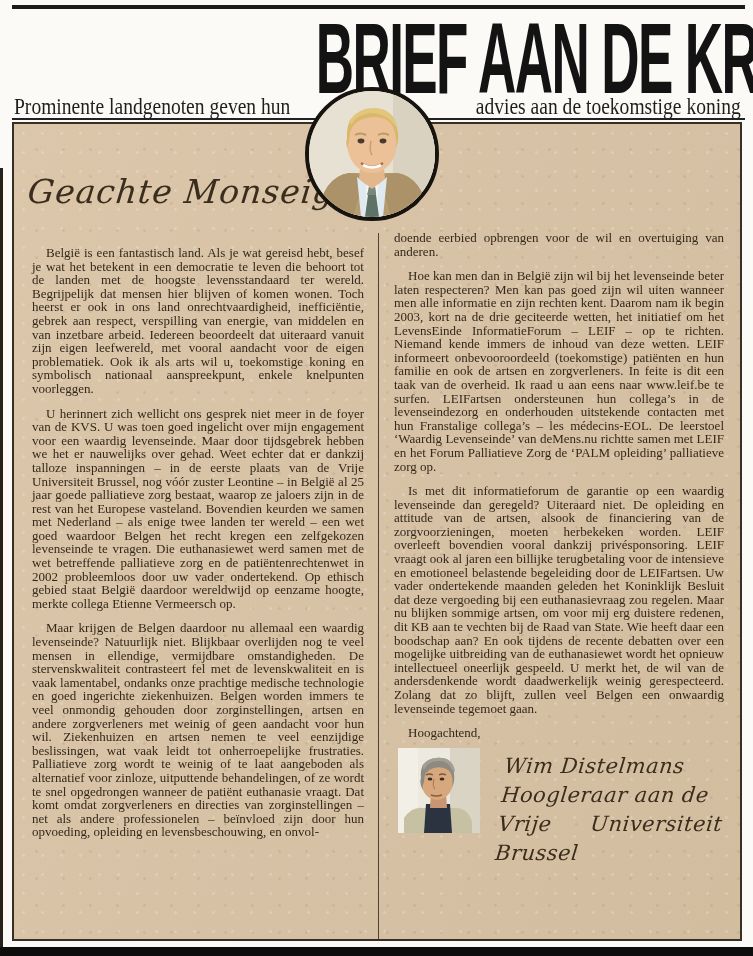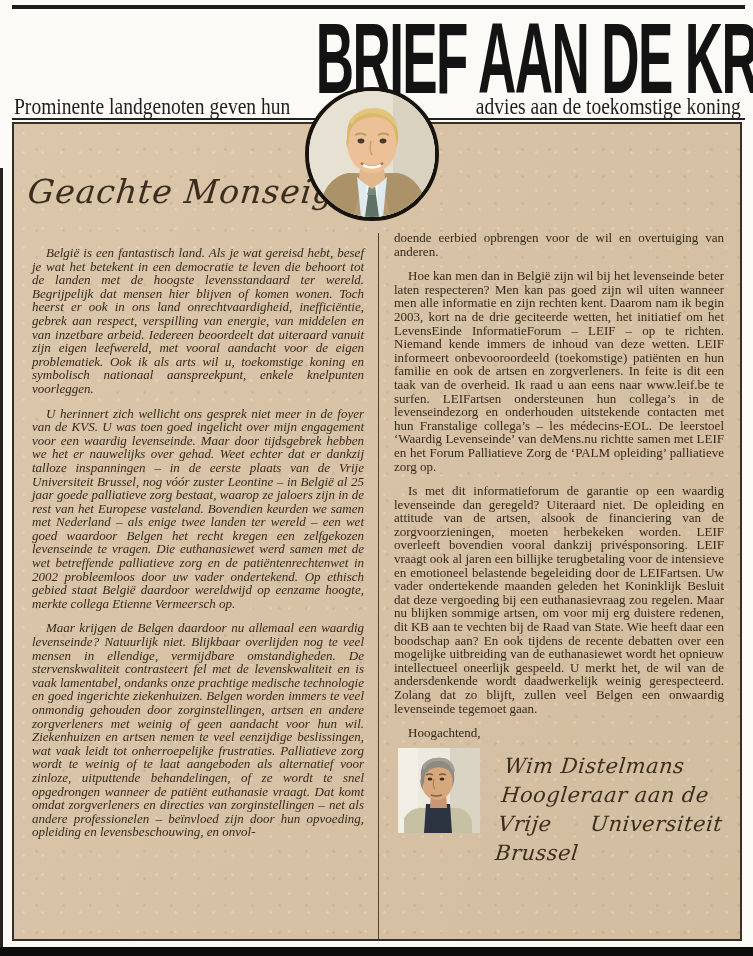"België is een fantastisch land." .col-left { font-style: italic -> none }
